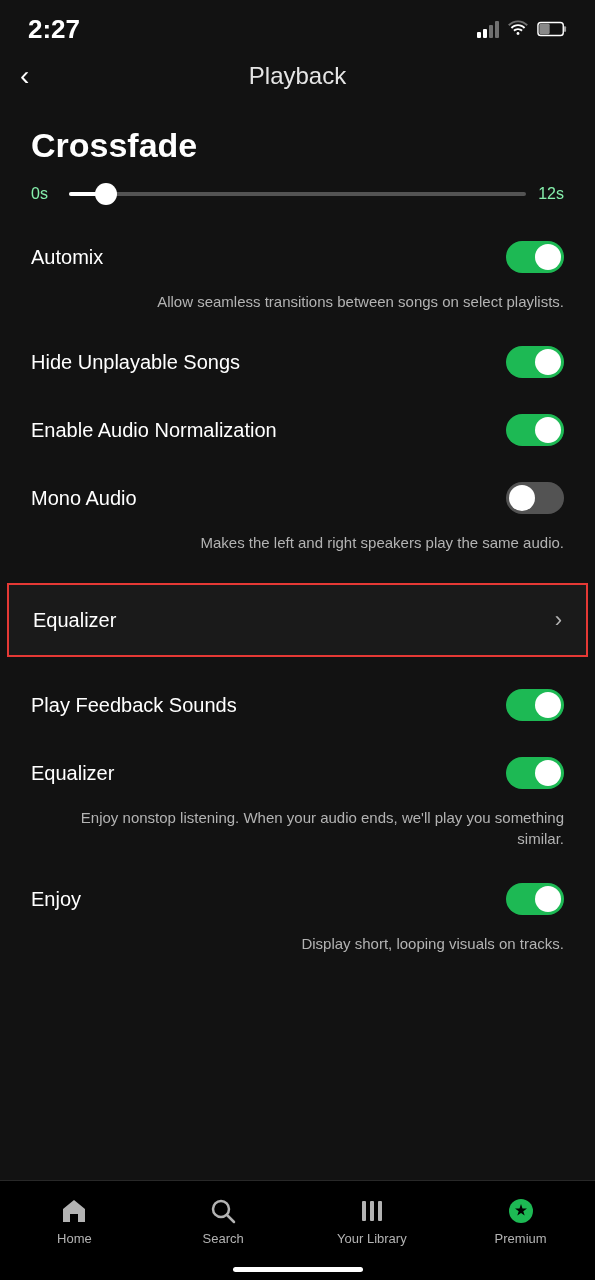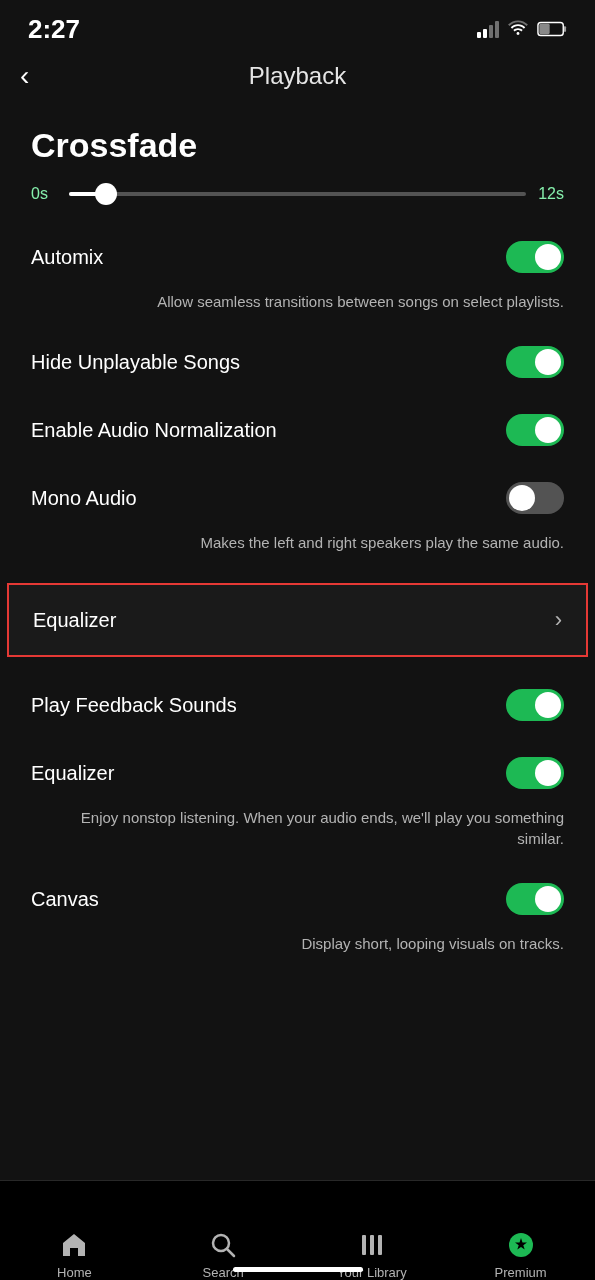"Canvas" span.setting-label { text: Canvas -> Enjoy }
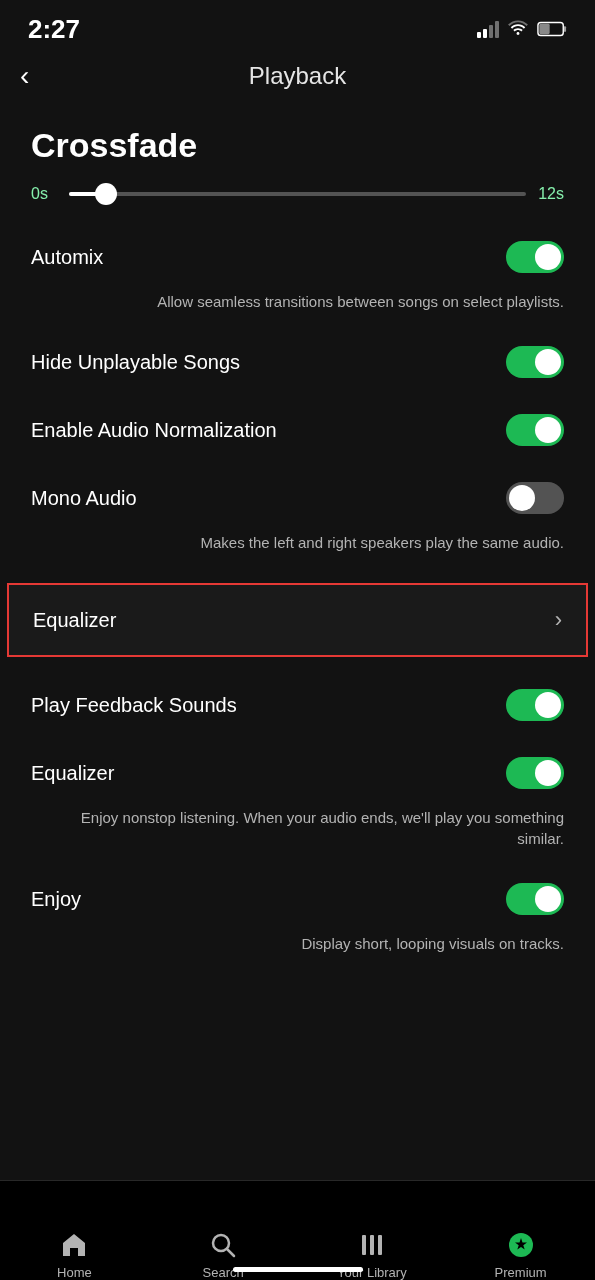"Home" .bottom-nav { align-items: flex-end -> flex-start; padding-top: 8px -> 16px }
